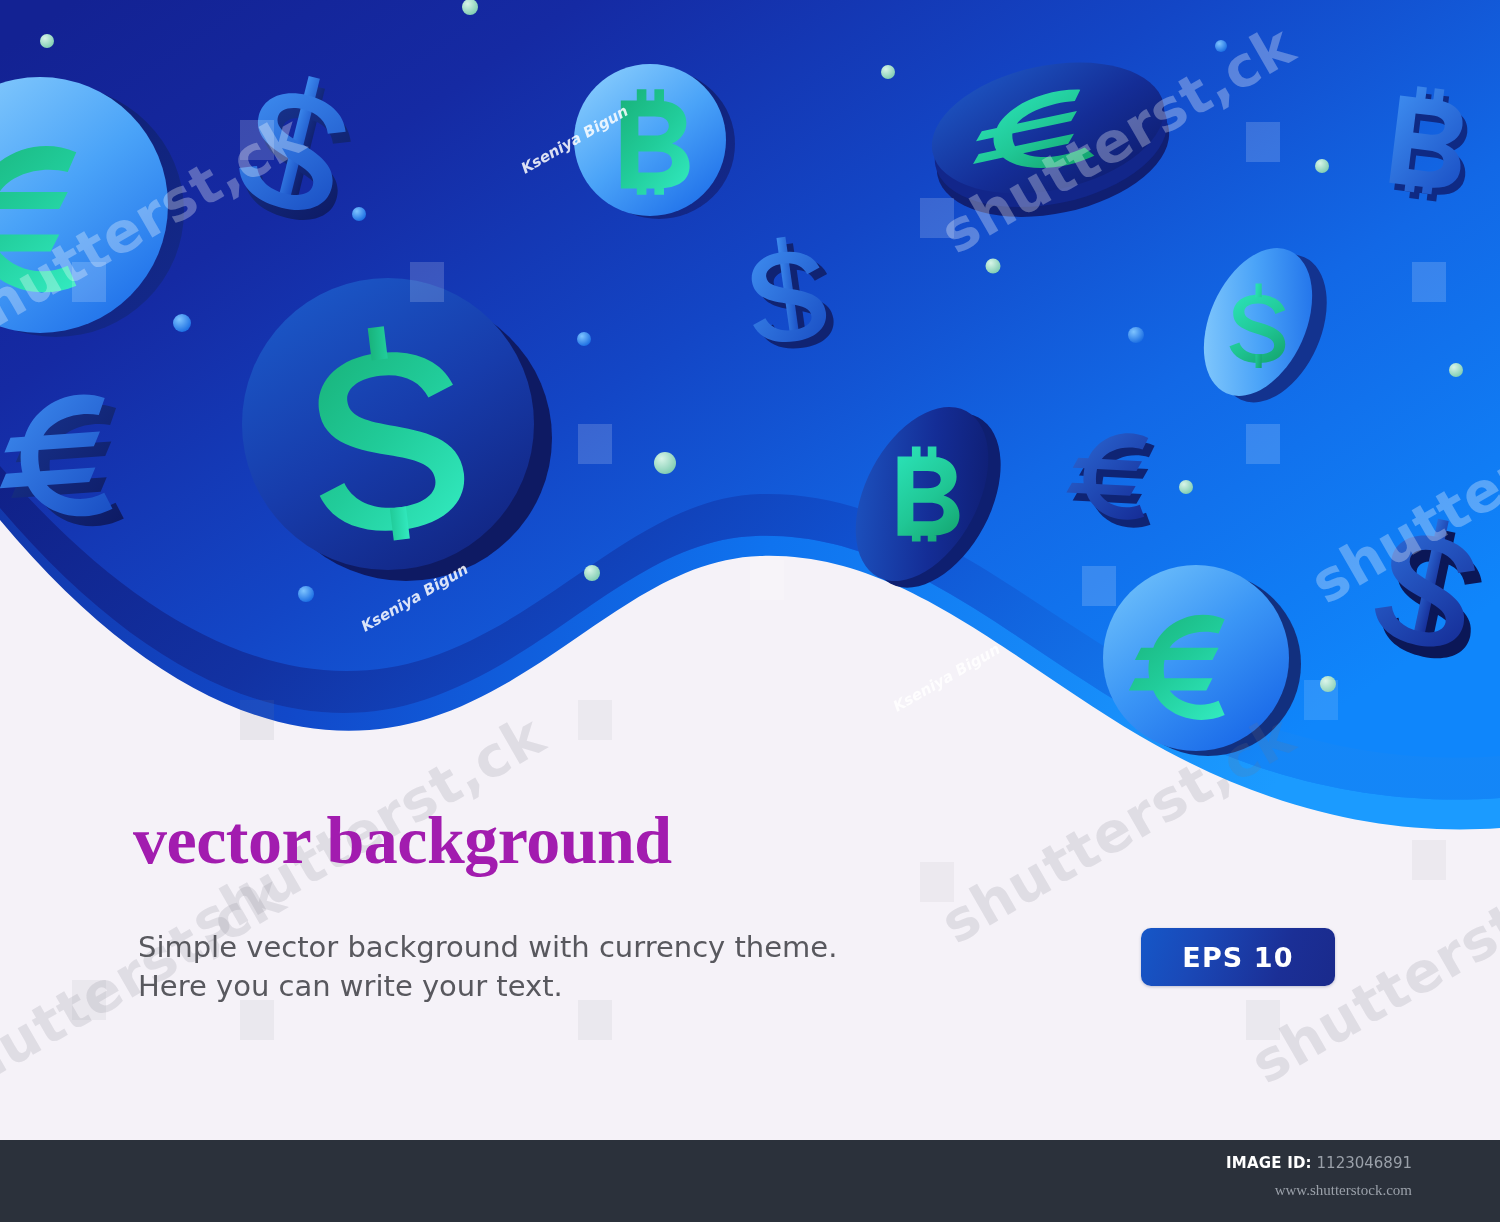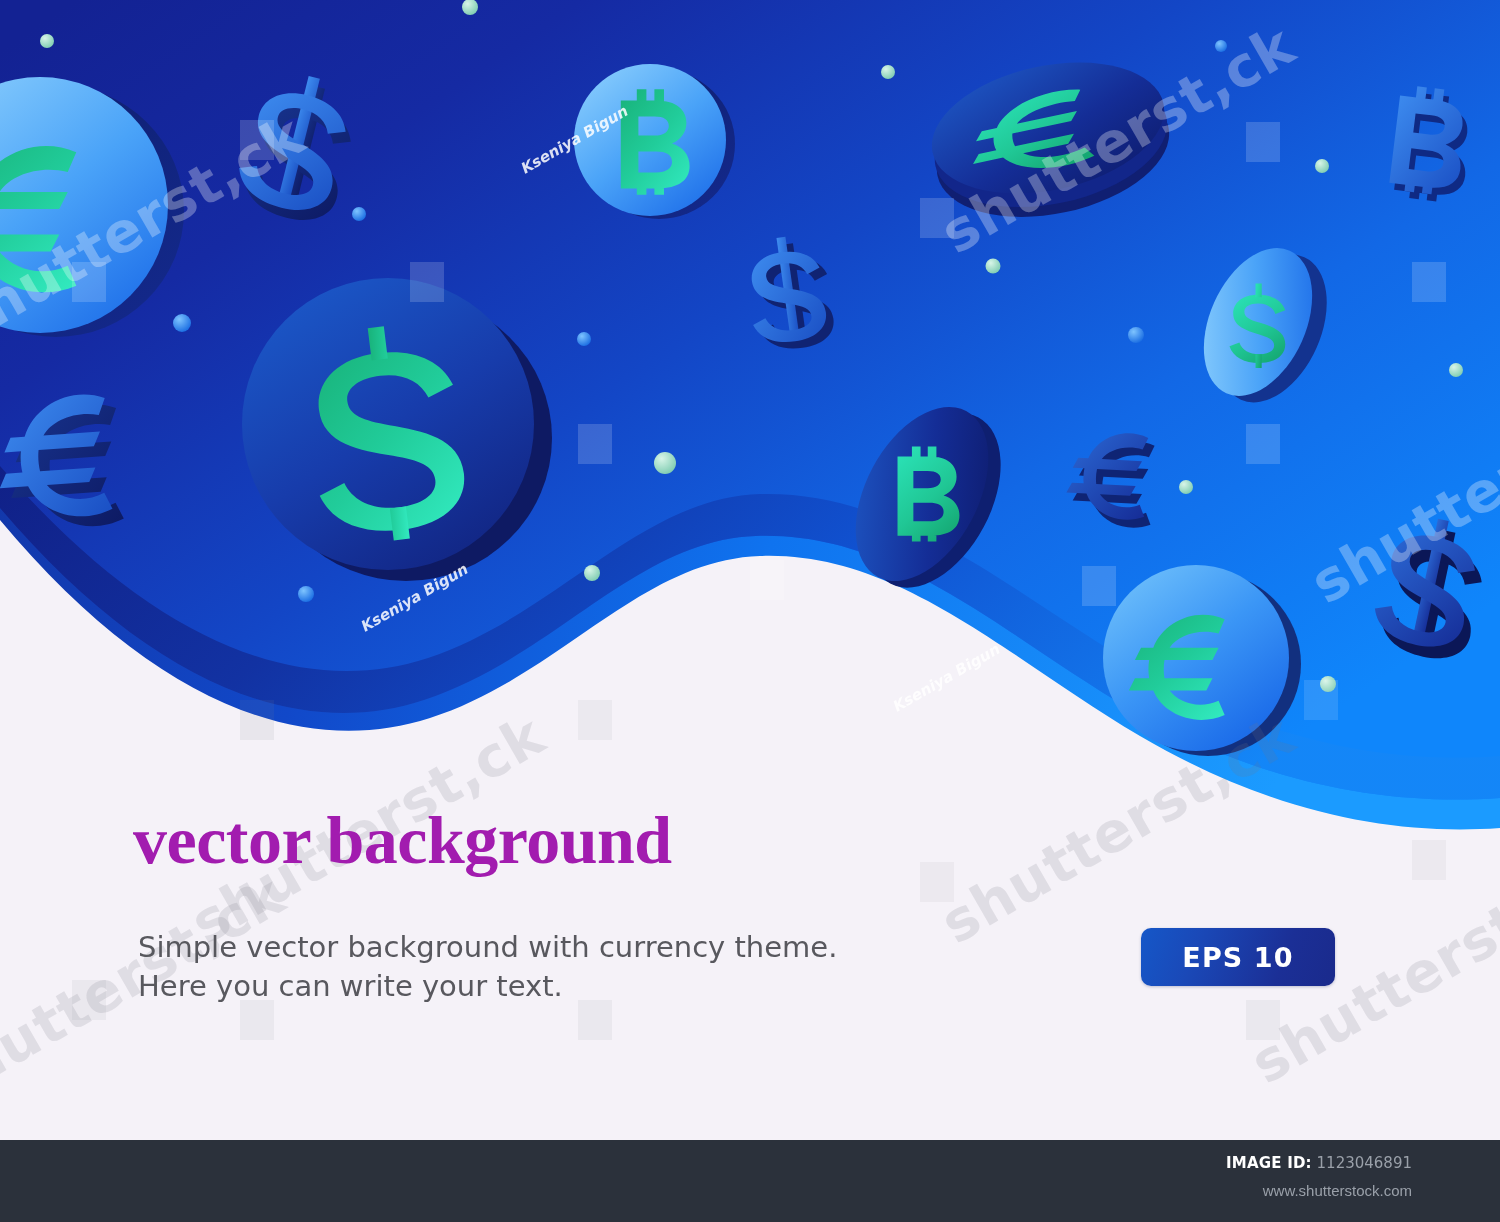"www.shutterstock.com" .ss-url { font-family: Liberation Sans, sans-serif -> Liberation Serif, serif }
